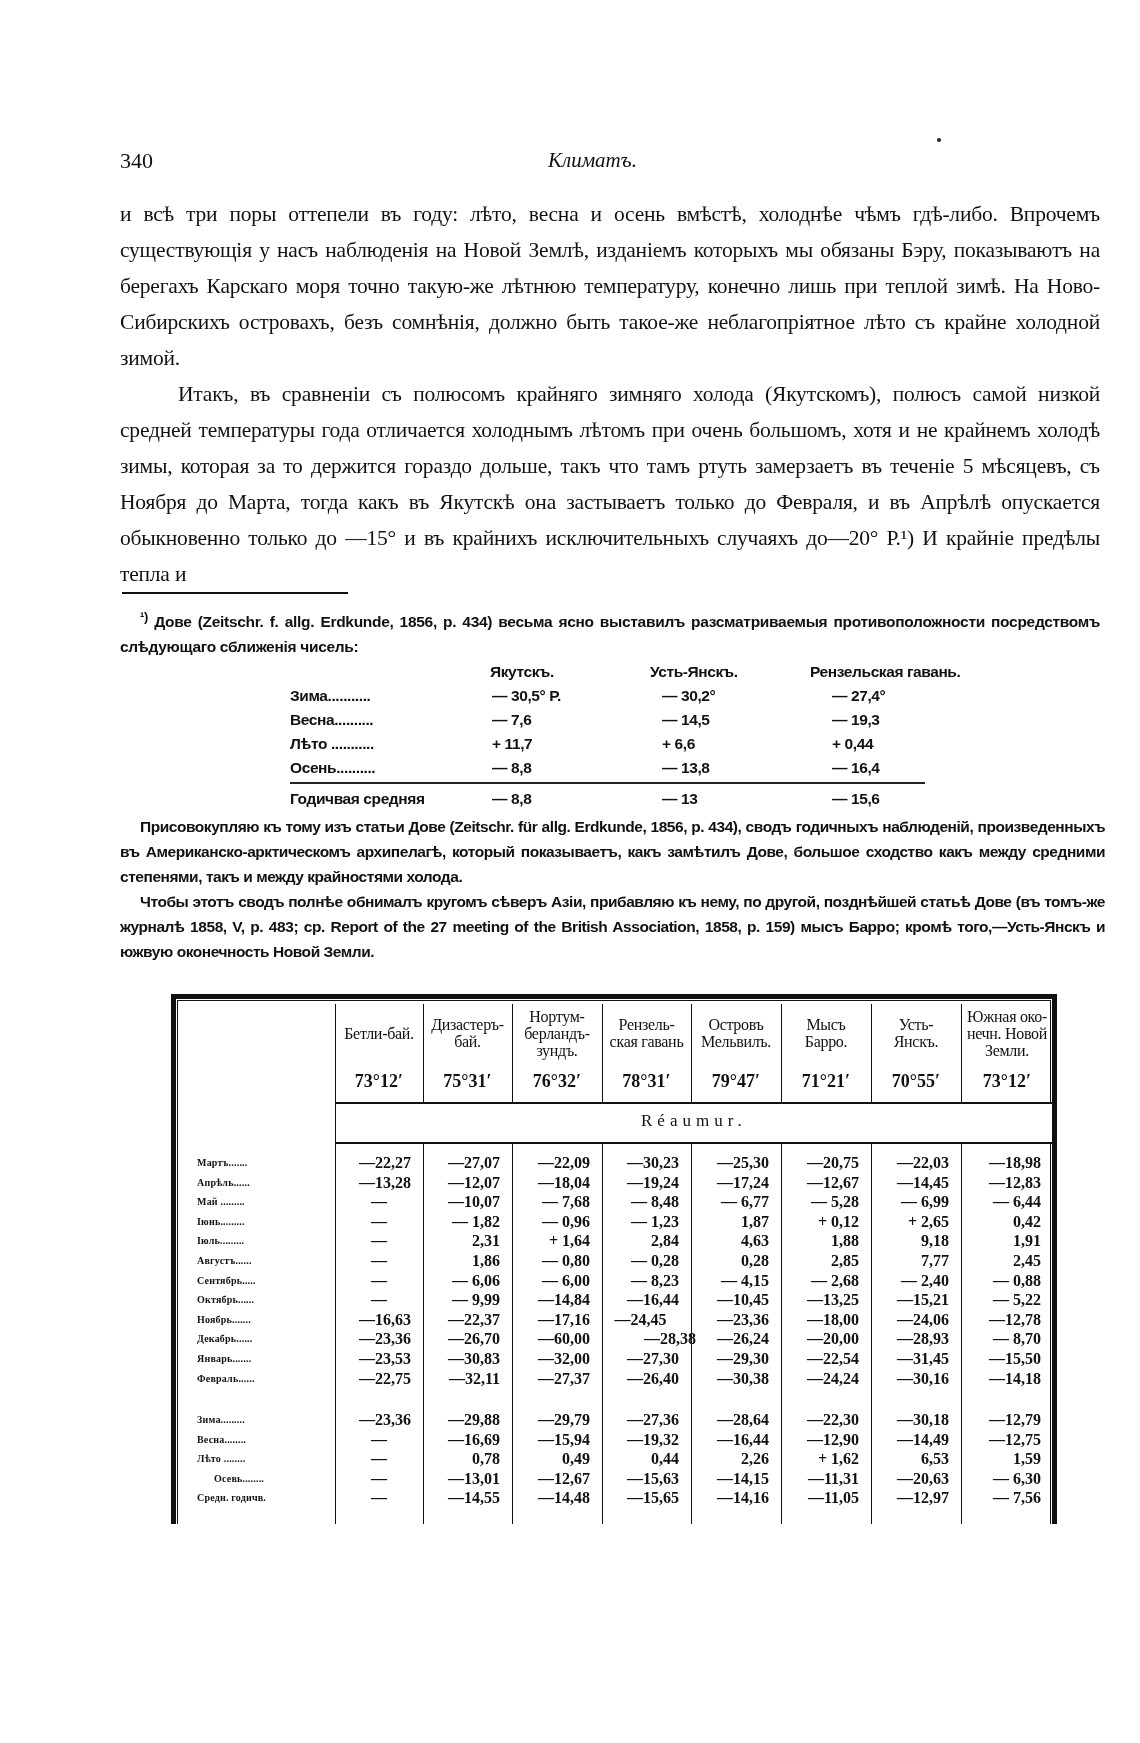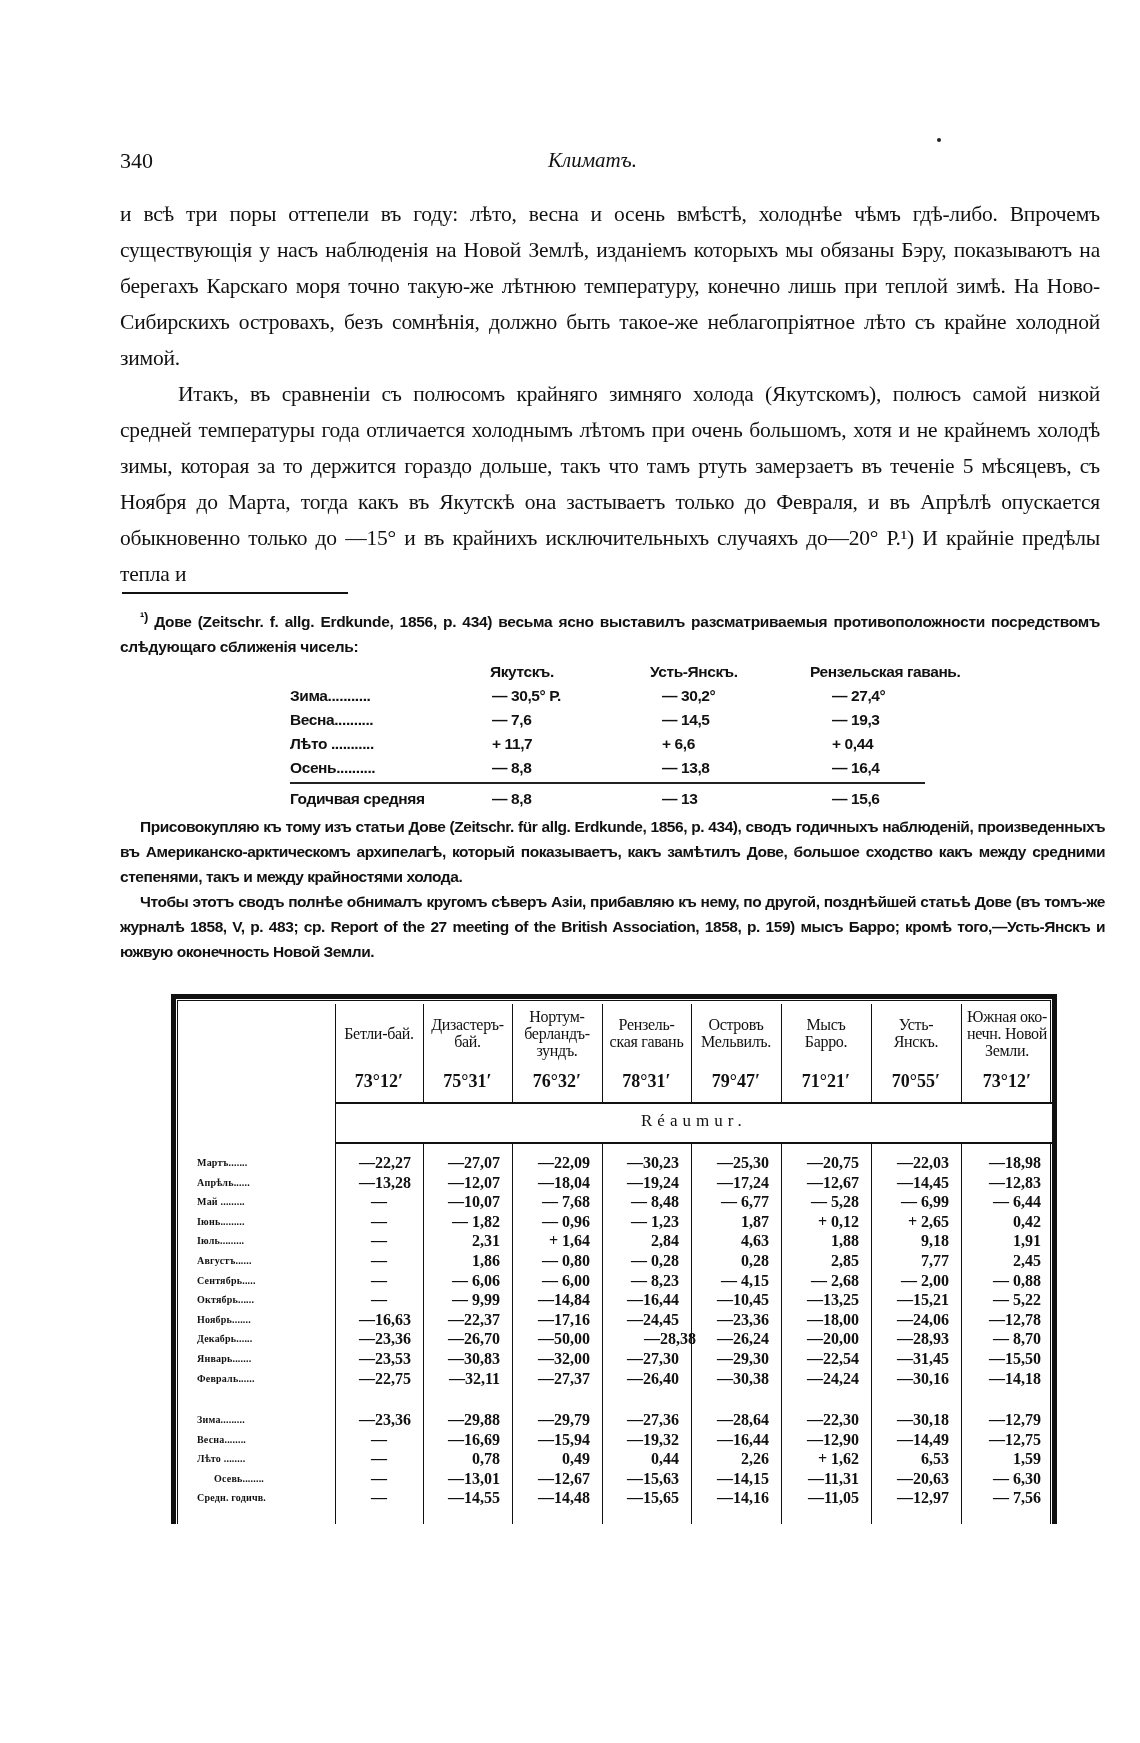"— 2,00" div.cell { text: 2,00 -> 2,40 }
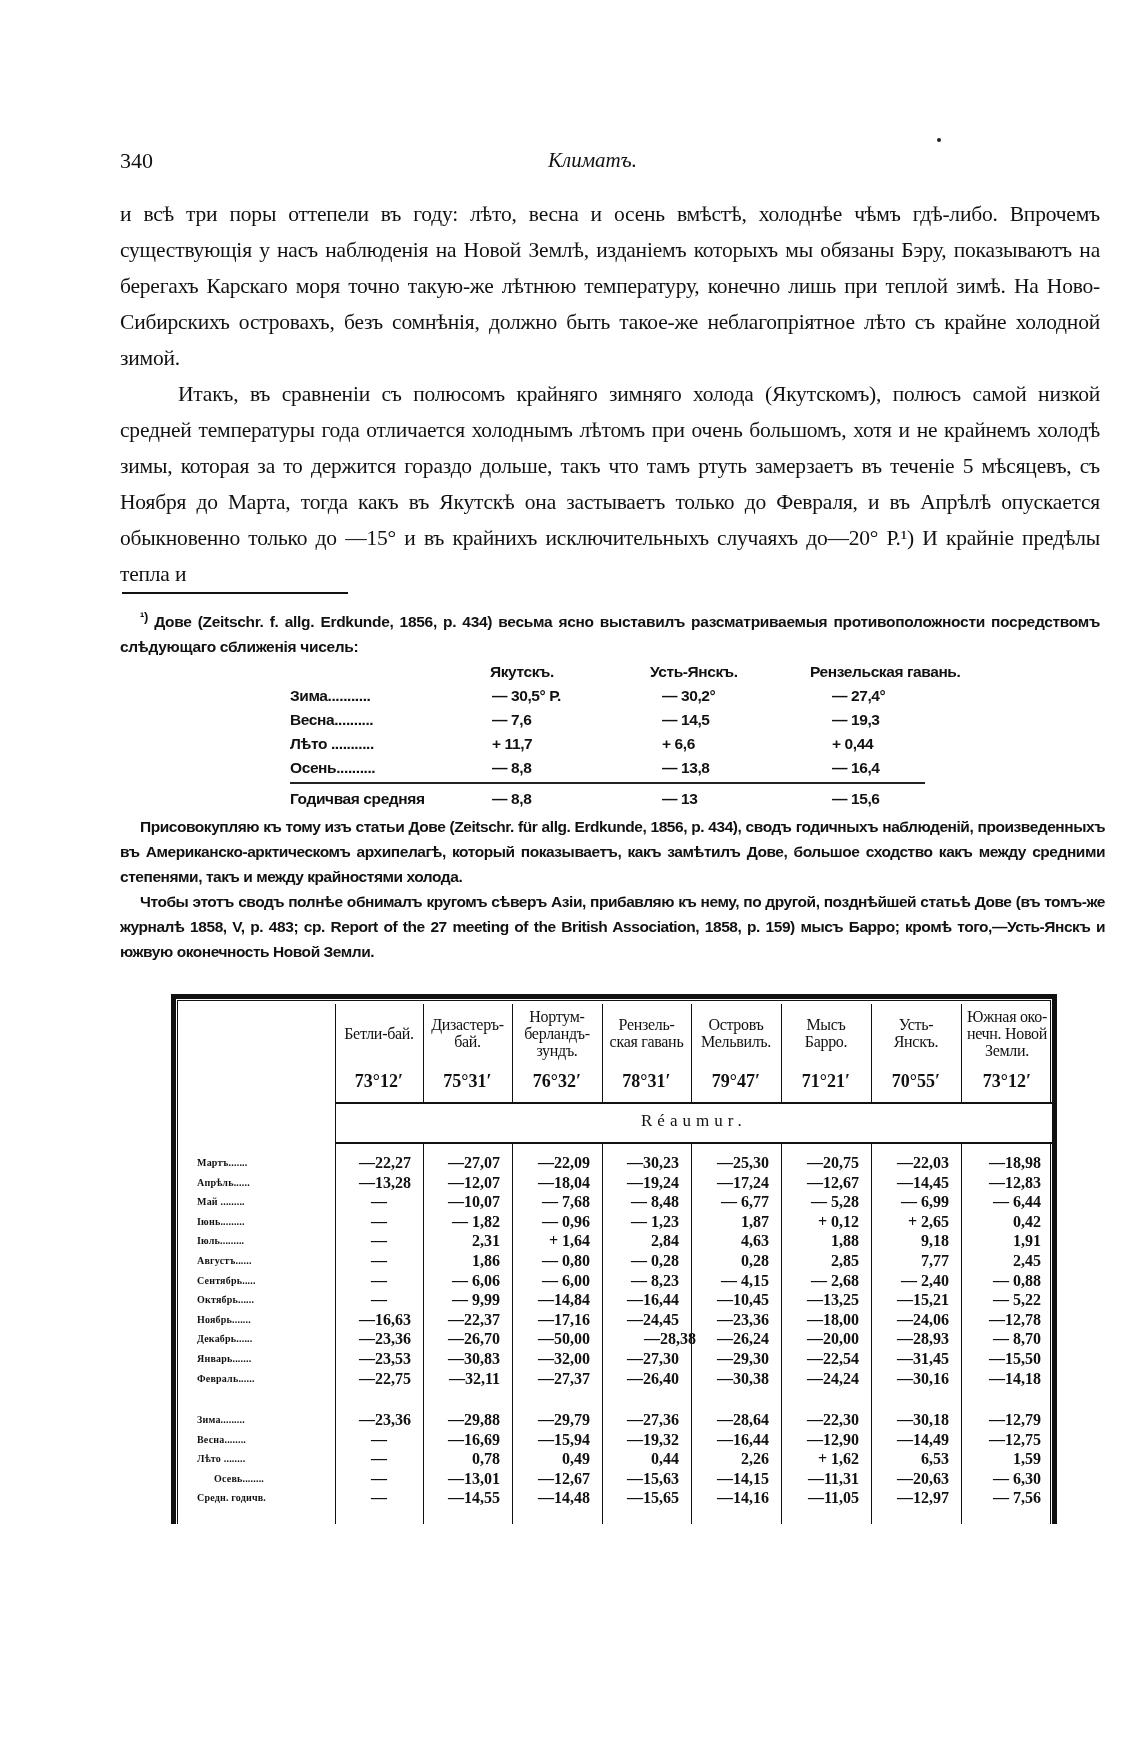"—24,45" div.cell { text-align: none -> center }
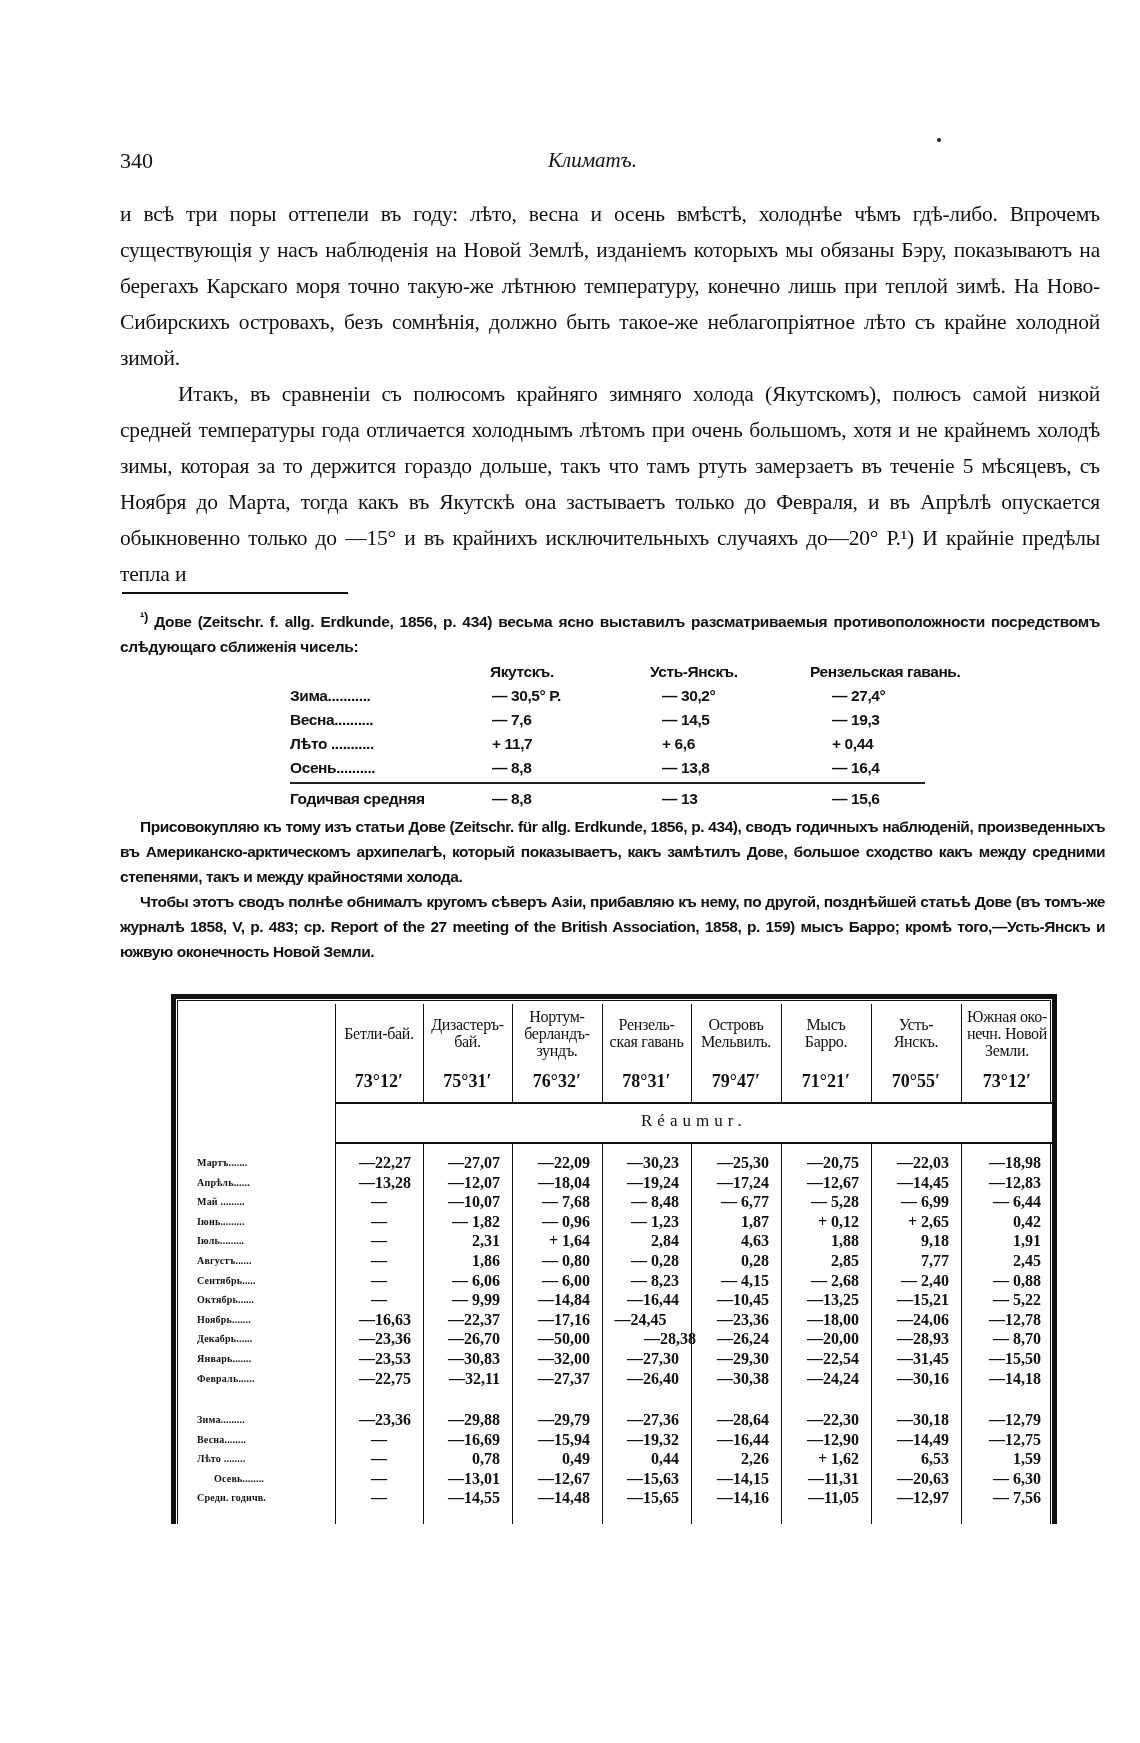"—50,00" div.cell { text: 50,00 -> 60,00 }
